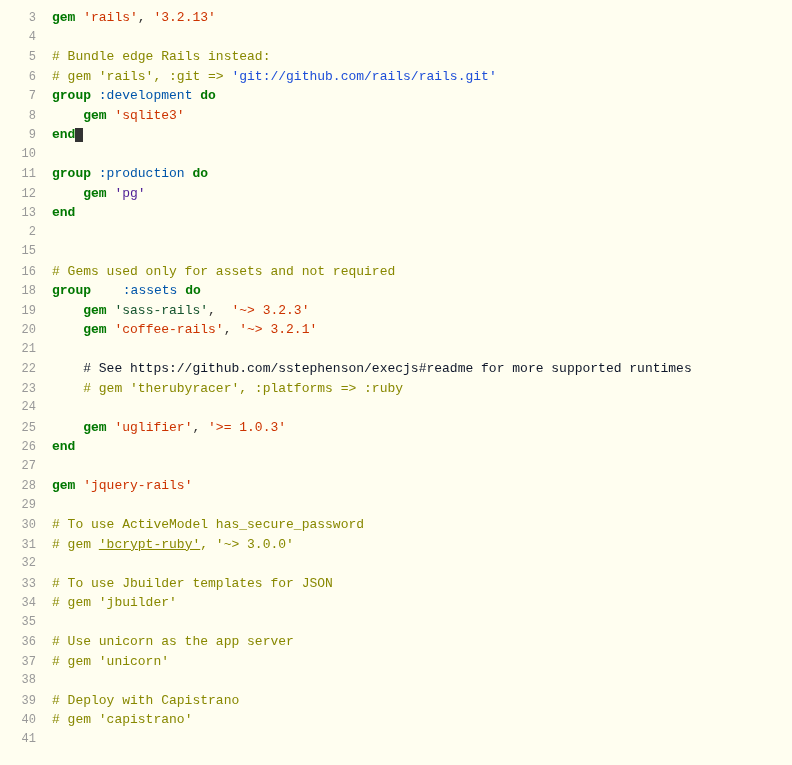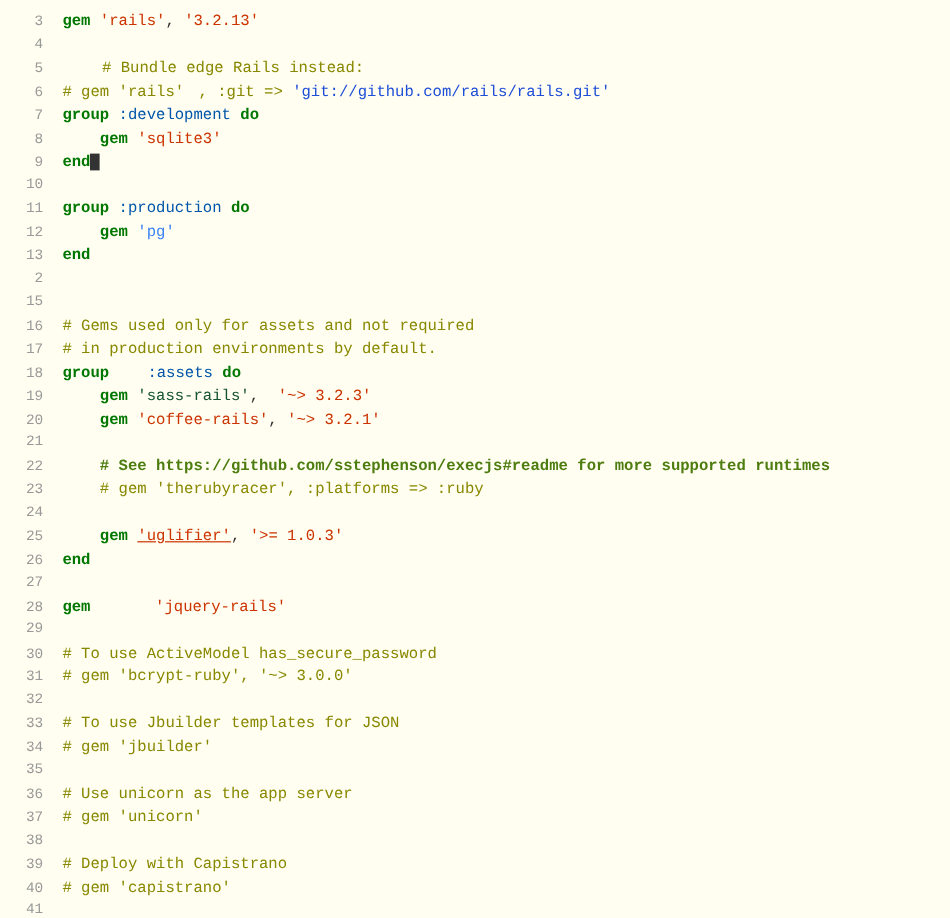"# Bundle edge Rails instead:" span { margin-left: 33px -> none }
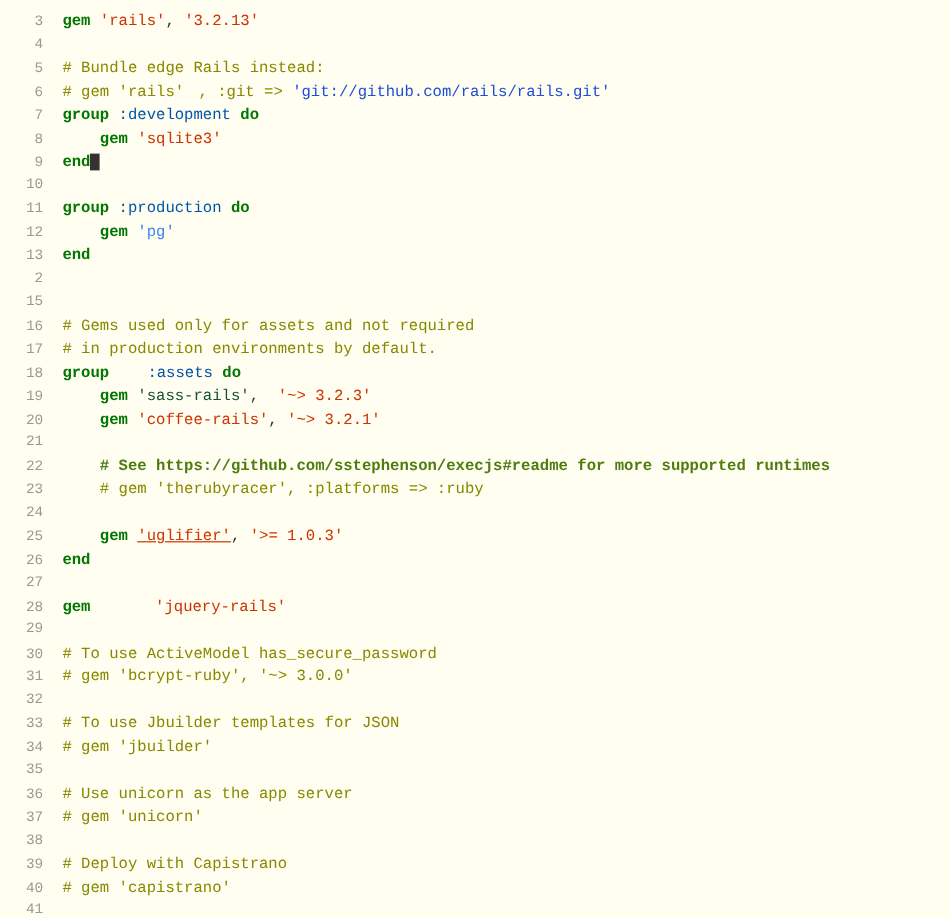", :git =>" span { margin-left: 12px -> none }
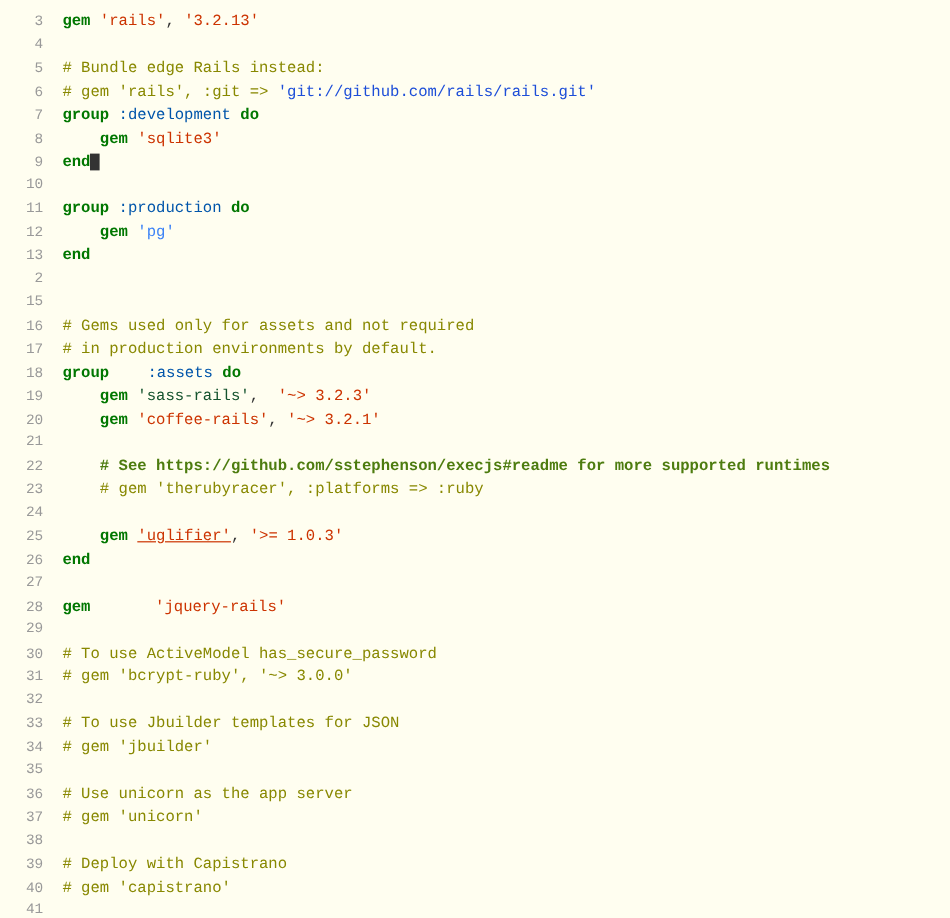"'pg'" span { color: #3b82f6 -> #4c1d95 }
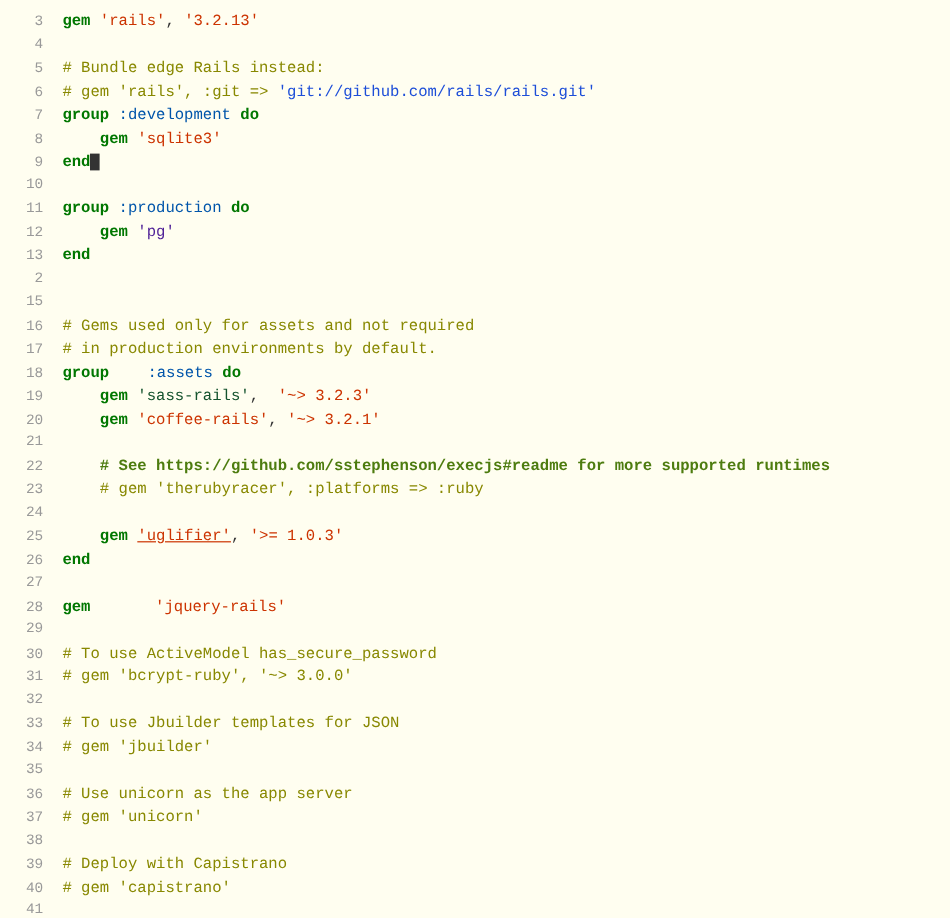"17" div.code-line { html: <div> <span>17</span> <span><span># in production environments by default.</span></span> </div> -> none }
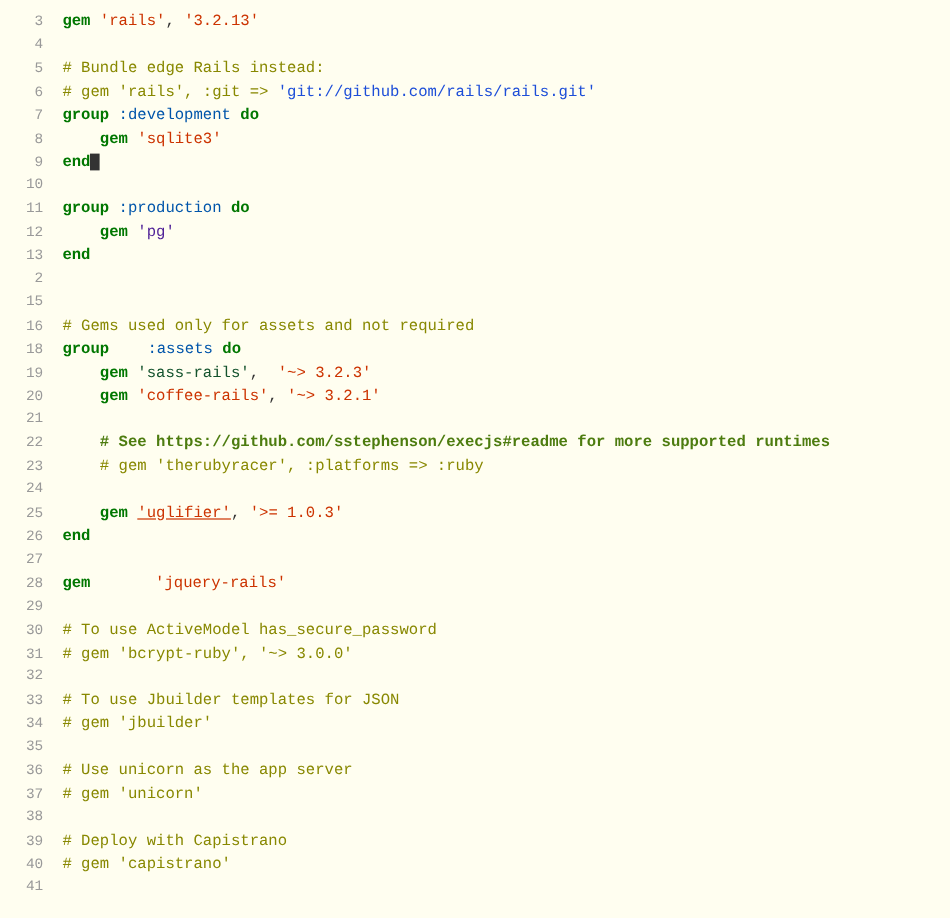"# See" span { color: #4d7c0f -> #0f172a; font-weight: bold -> none }
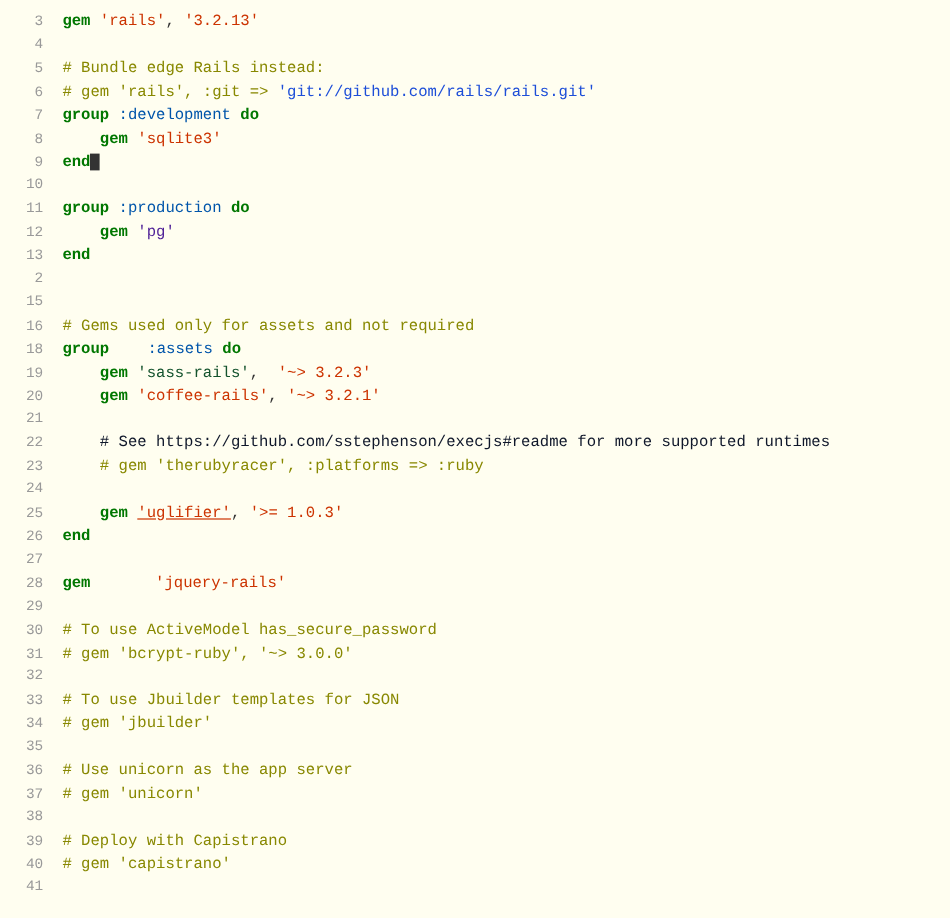"'uglifier'" span { text-decoration: underline -> none }
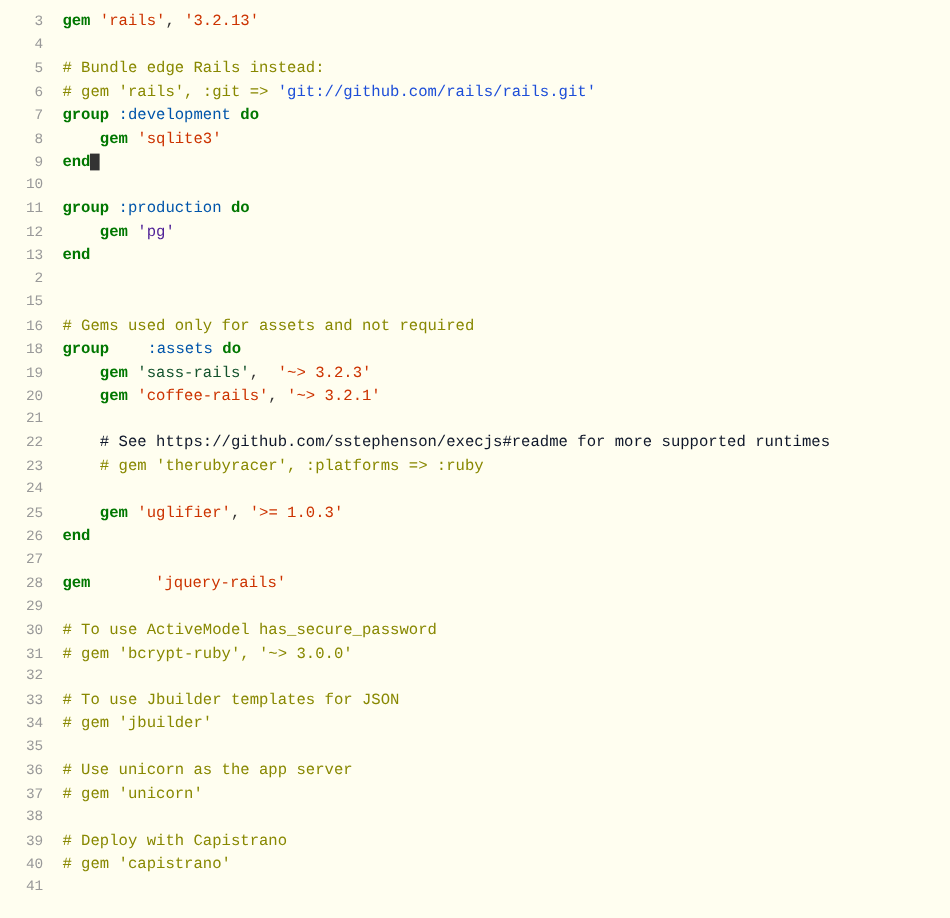"'jquery-rails'" span { margin-left: 46px -> none }
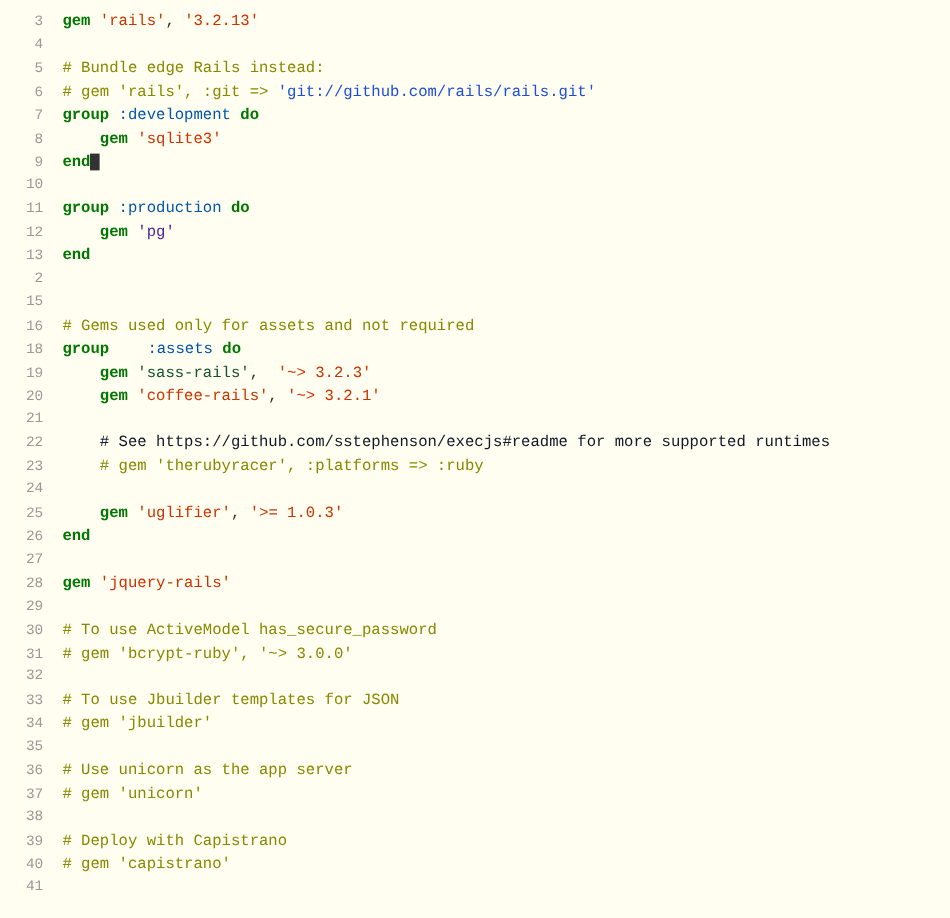"'bcrypt-ruby'" span { text-decoration: none -> underline }
